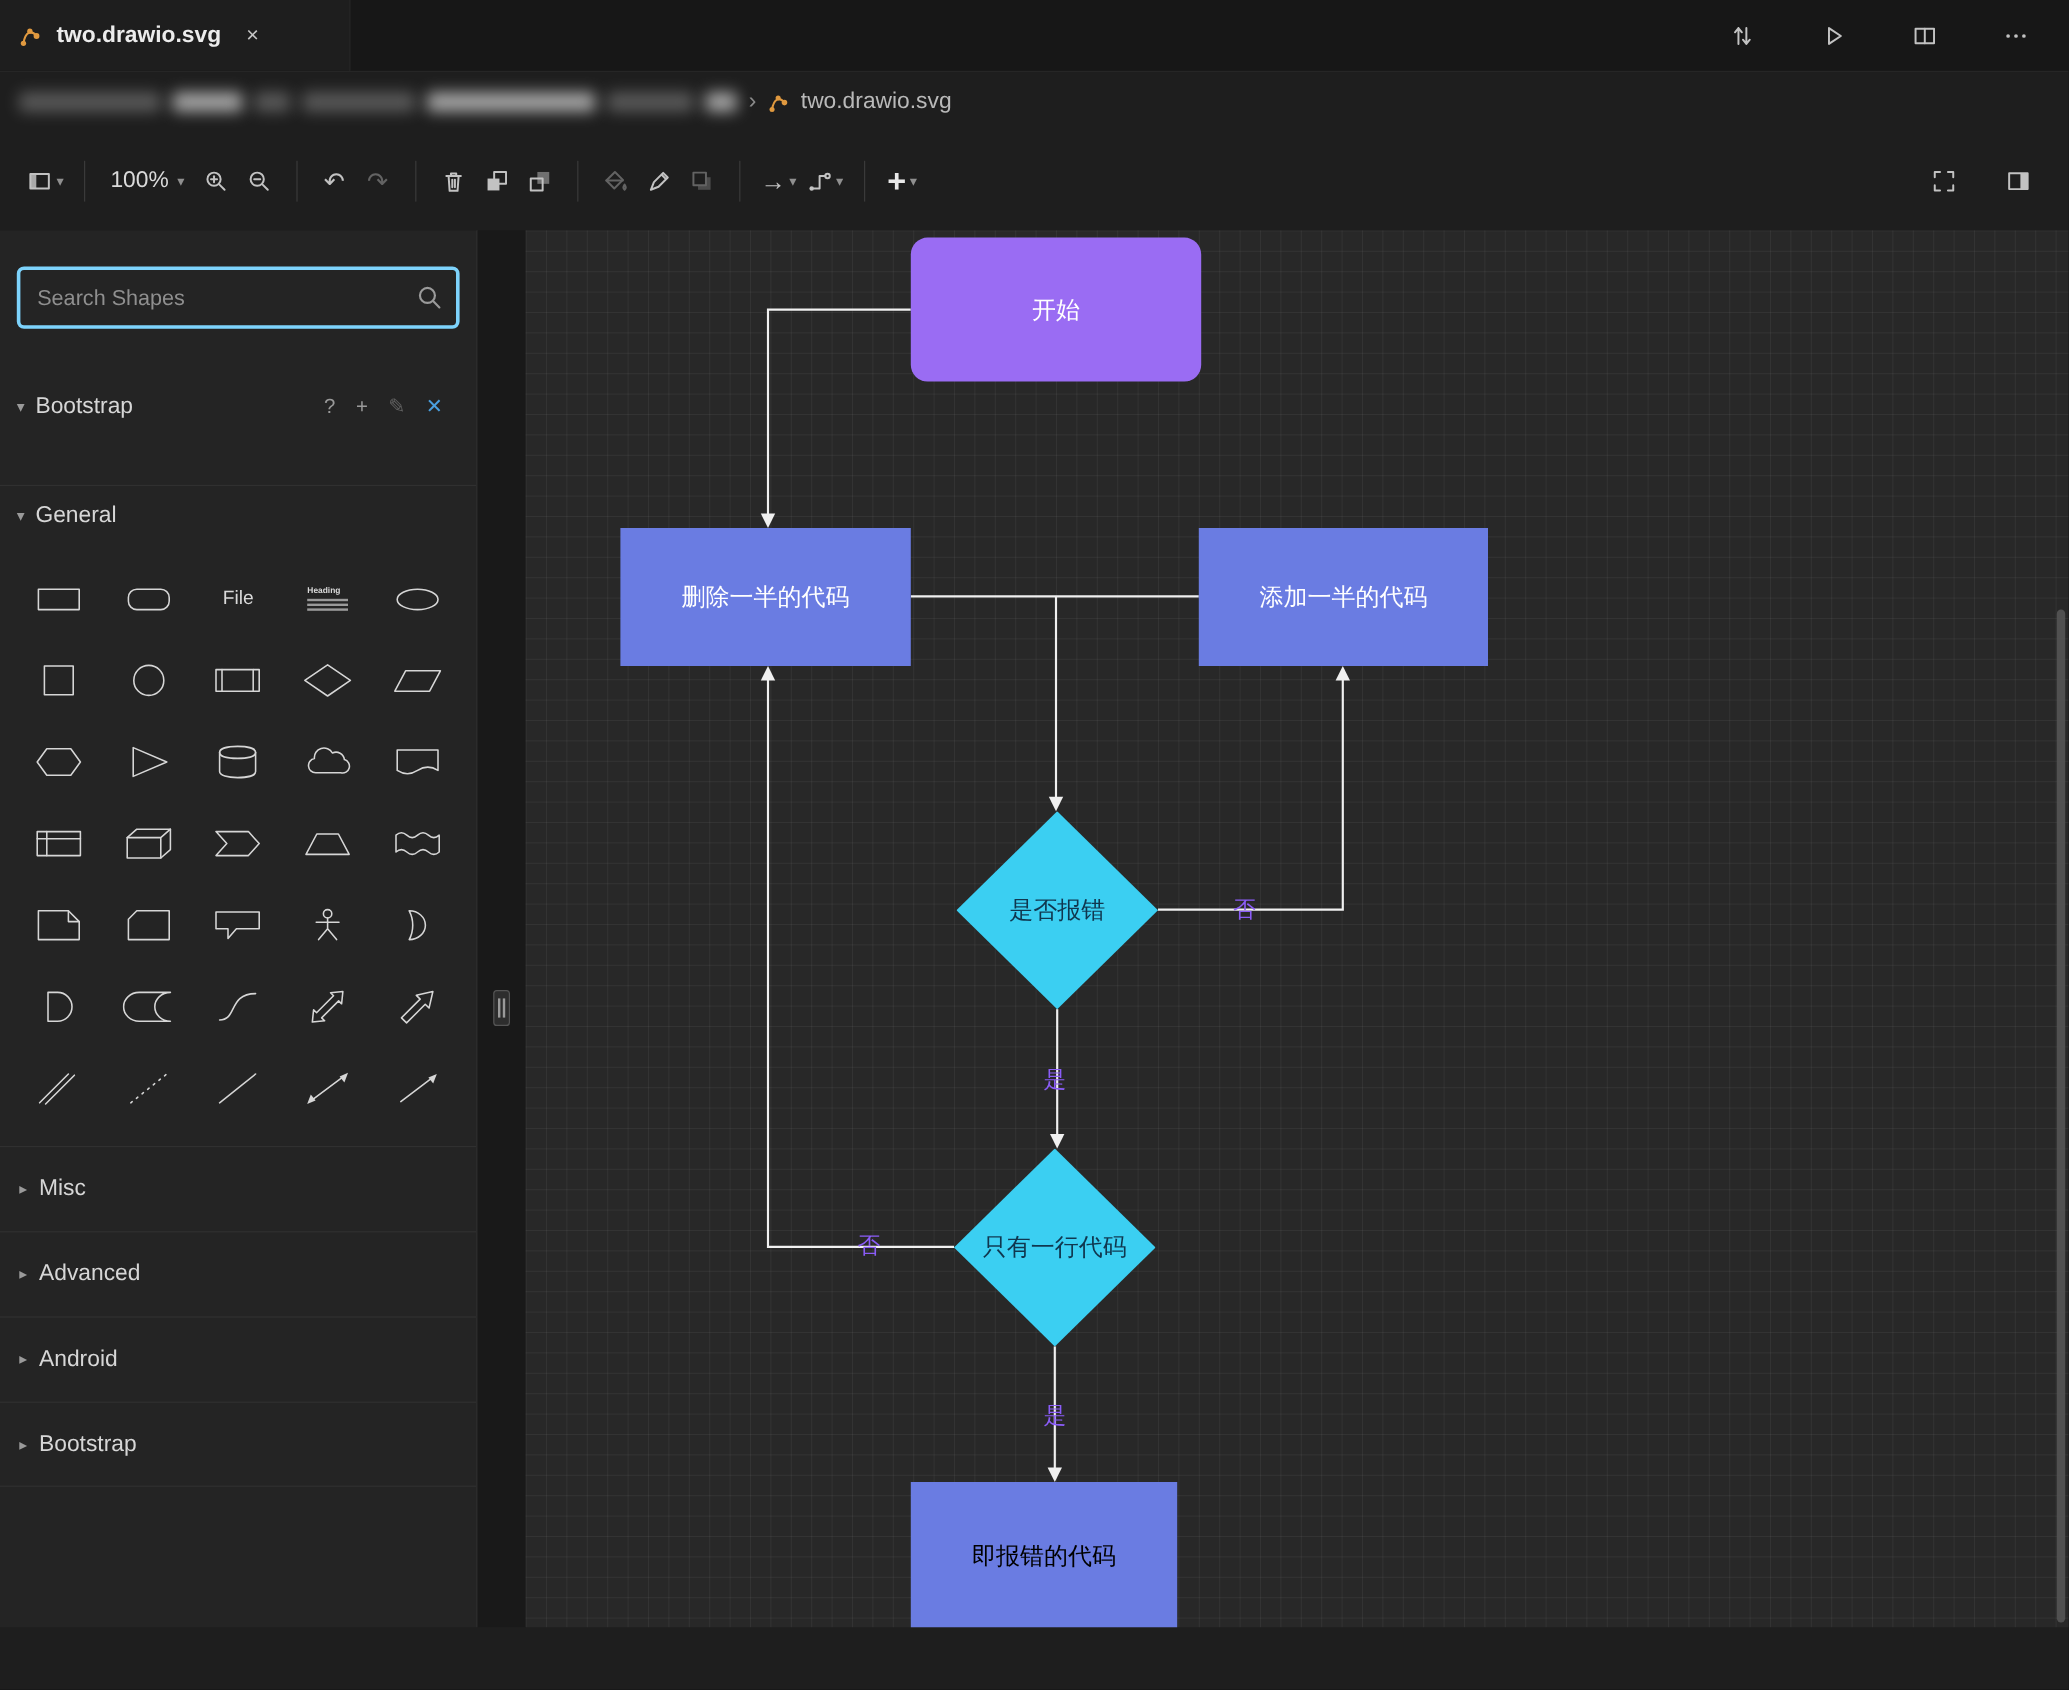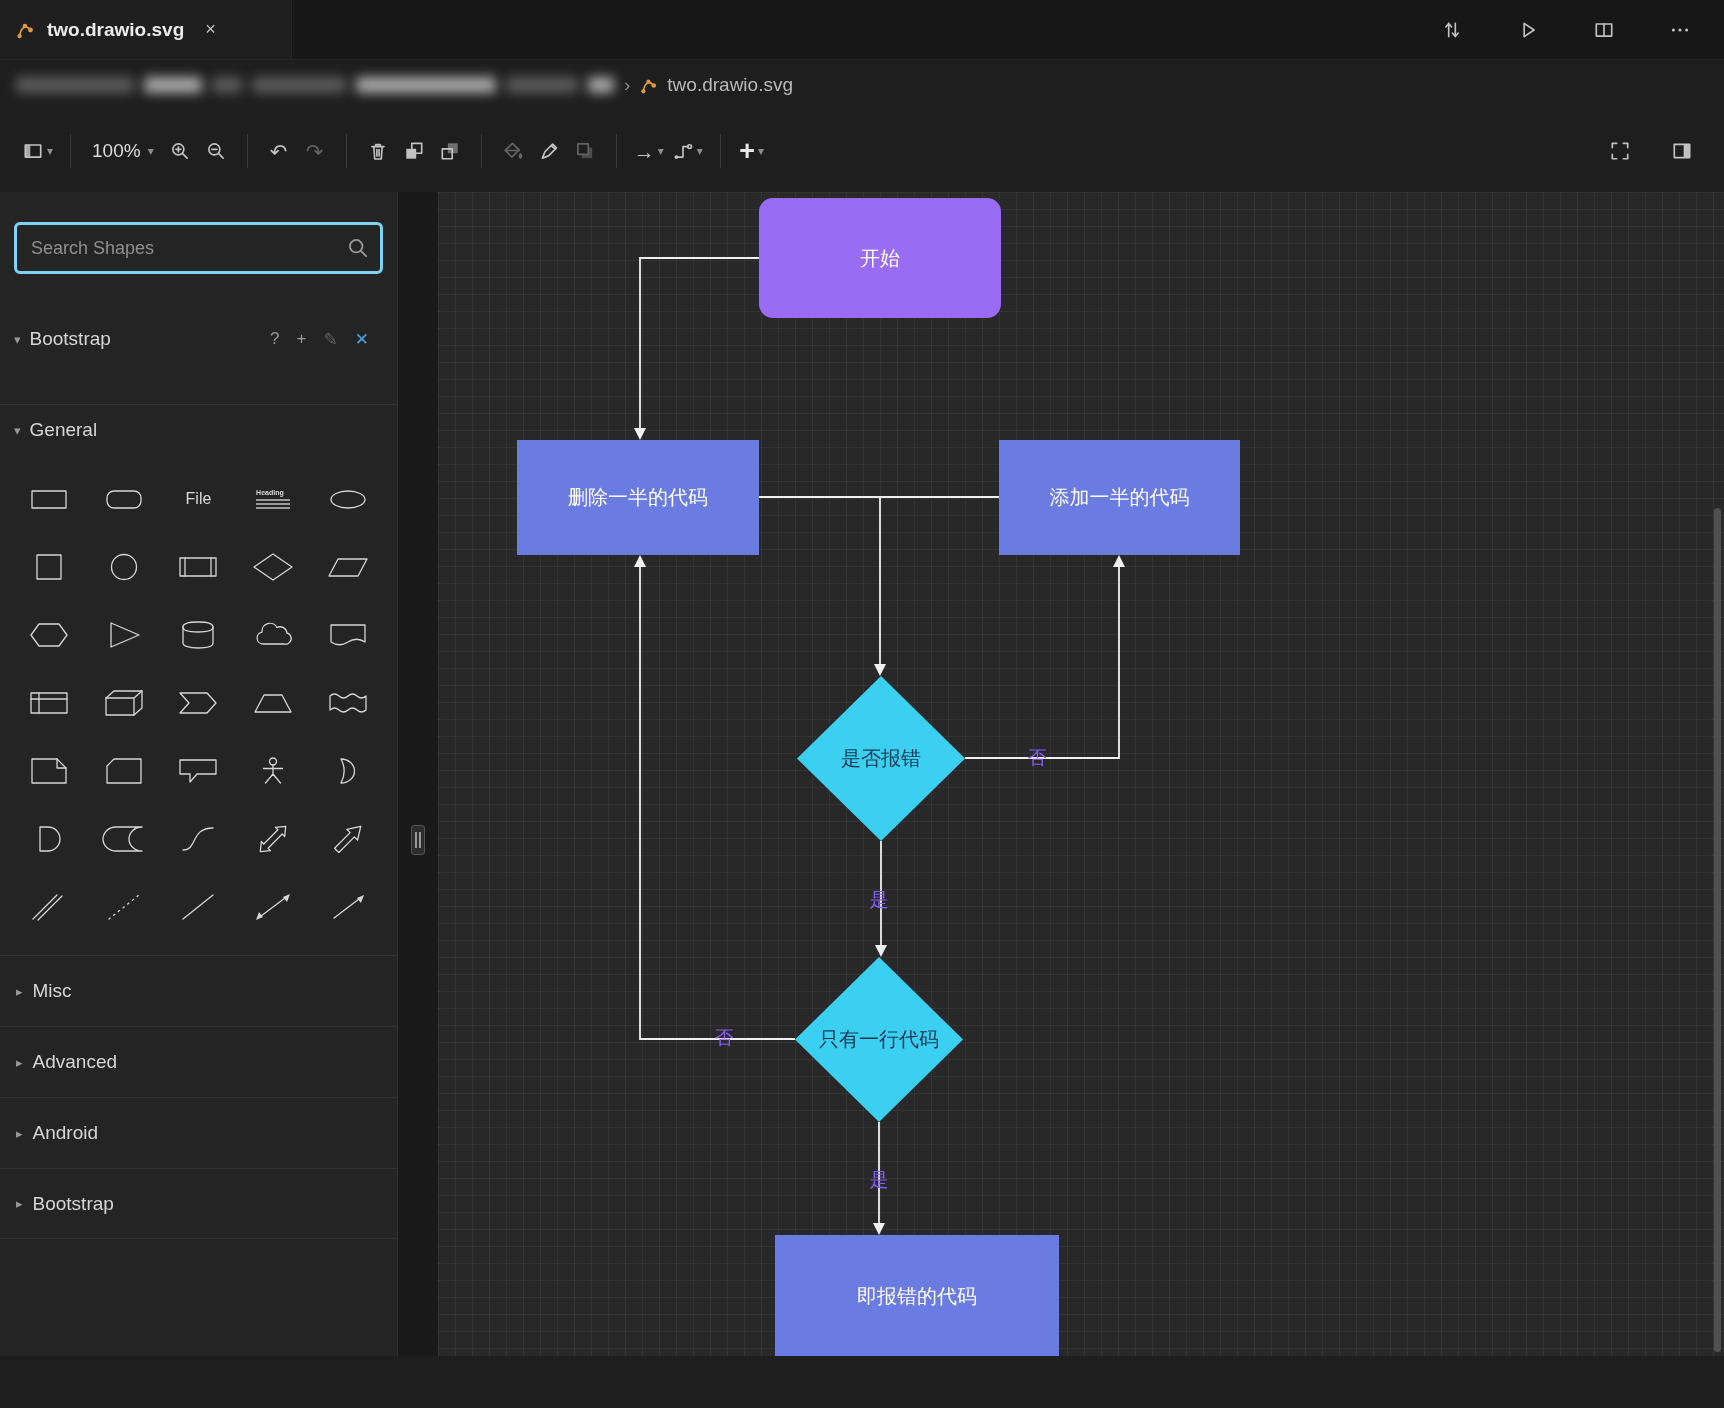"即报错的代码" div.fc-node { color: #ffffff -> #000000; margin-left: 16px -> none; width: 284px -> 222px }
